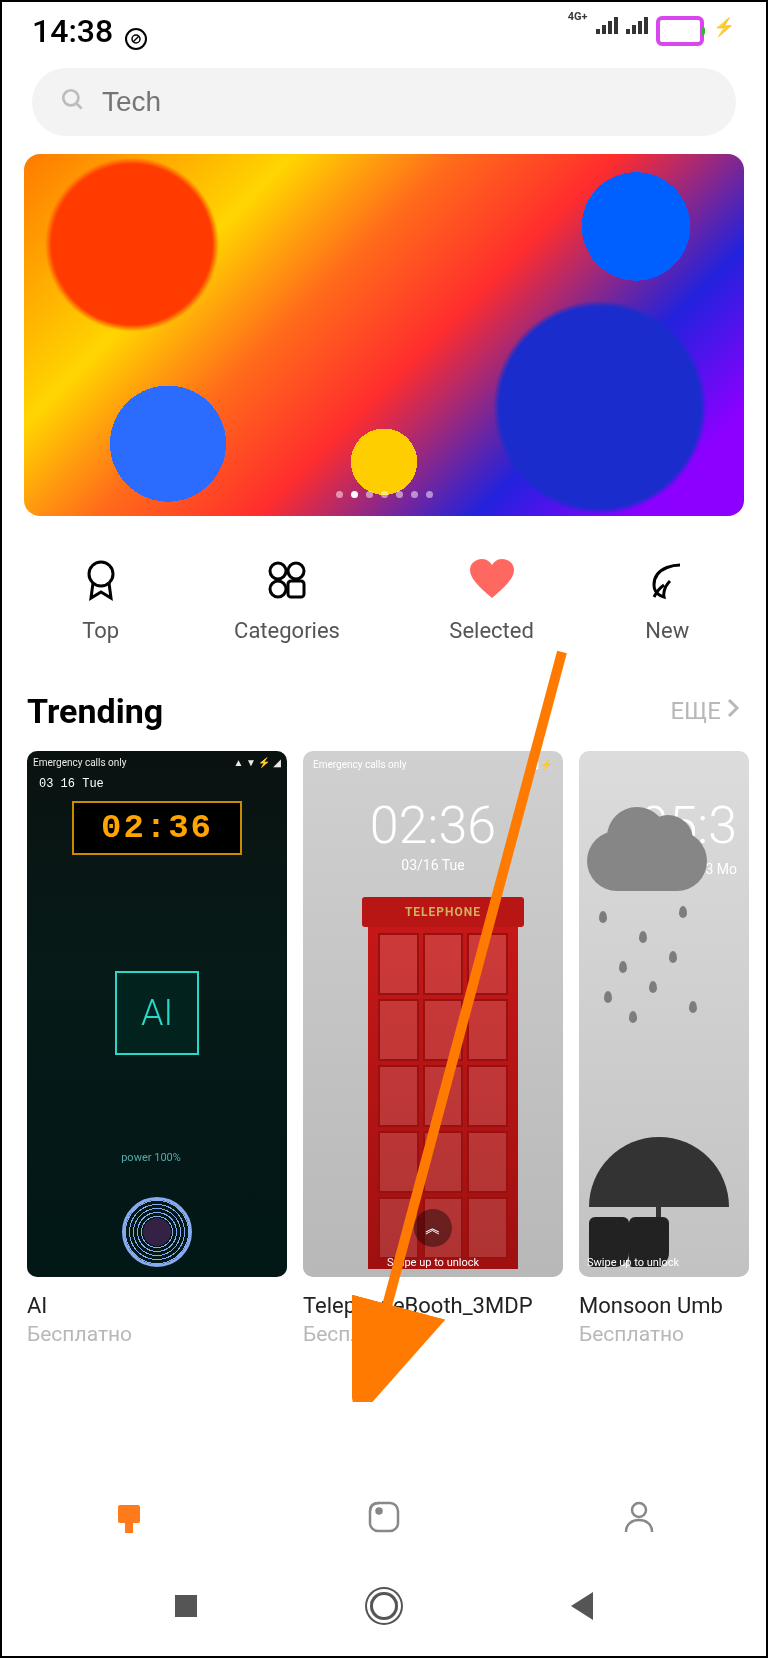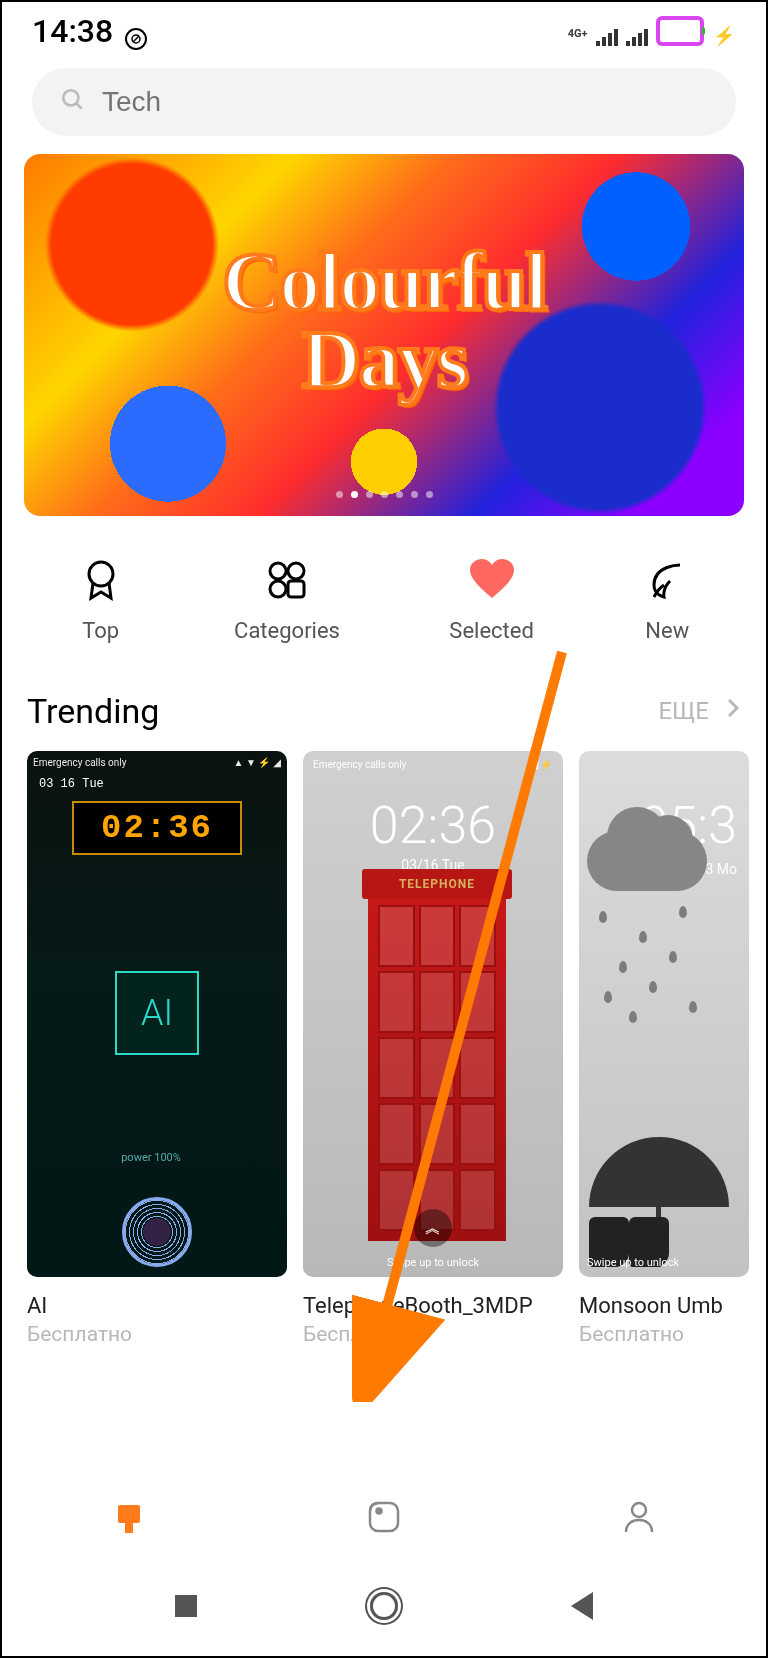"4G+" .status-right { align-items: flex-end -> flex-start }
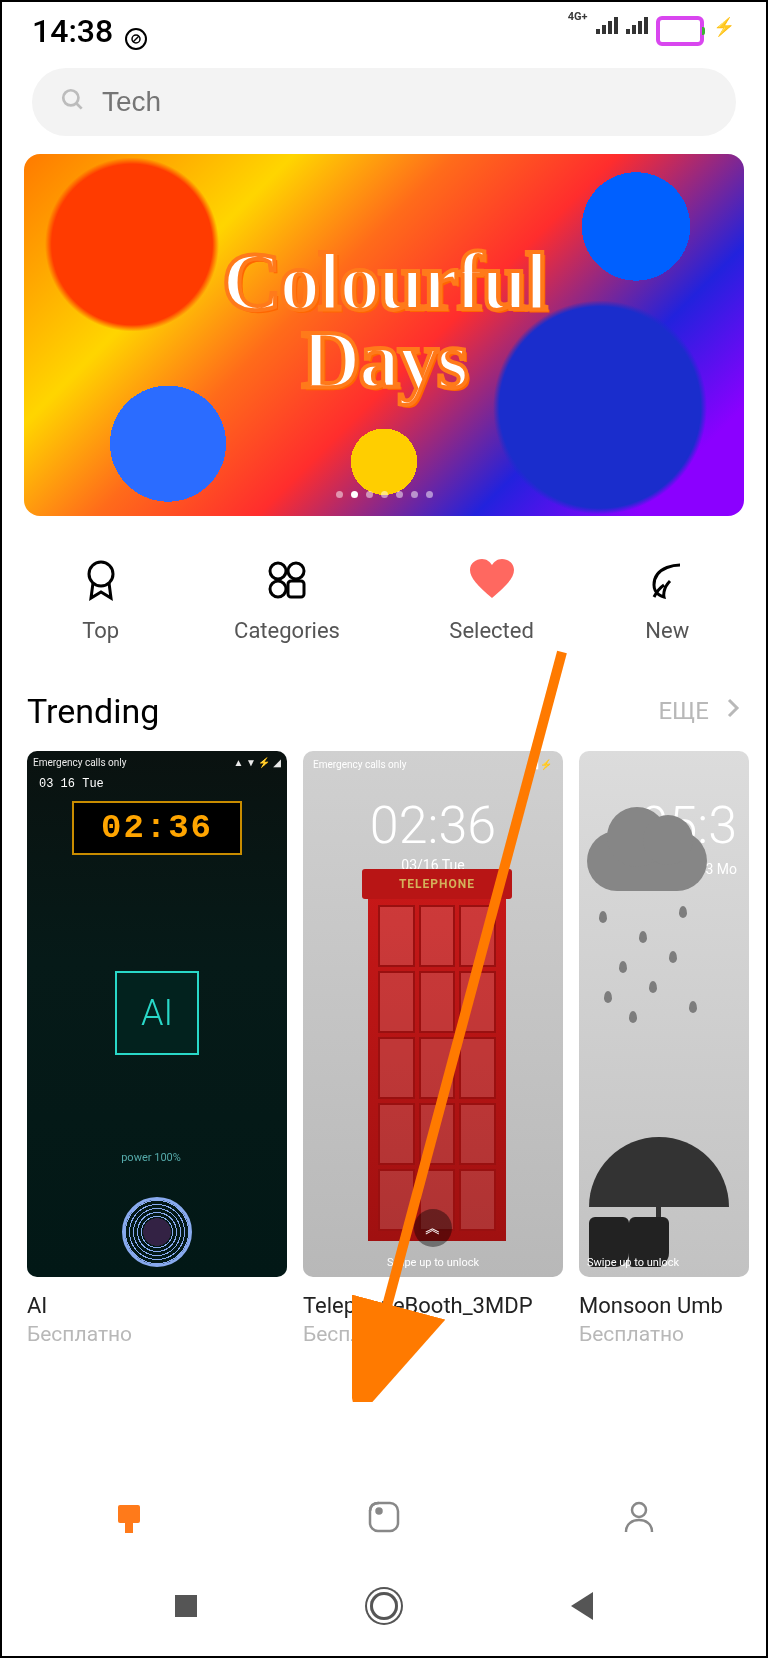"Colourful" div.hero-title { html: <div> <div>Colourful</div> <div>Days</div> </div> -> none }
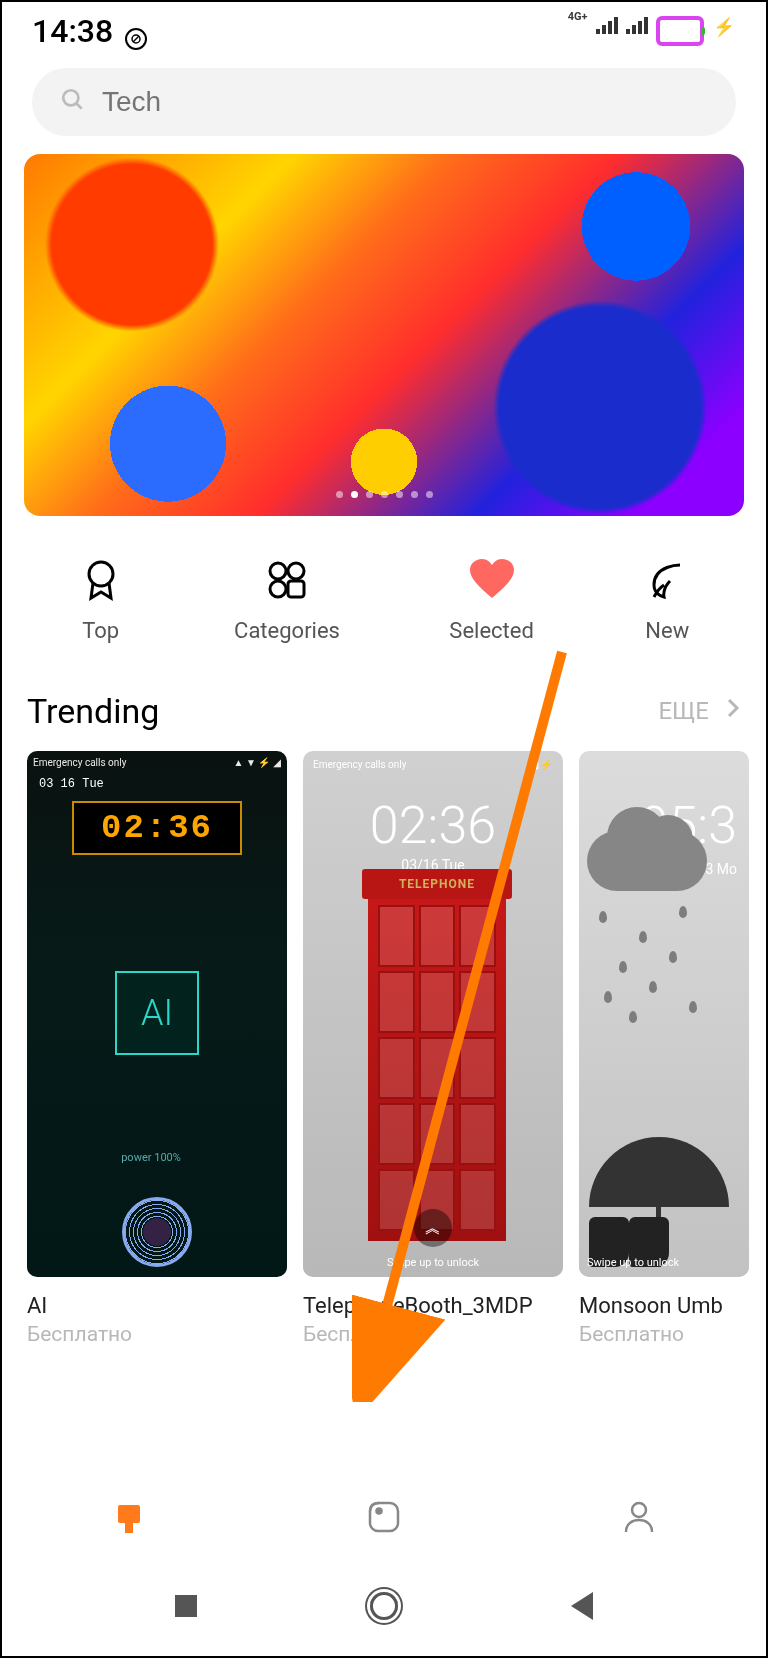"Trending" .section-title { font-weight: 400 -> 700 }
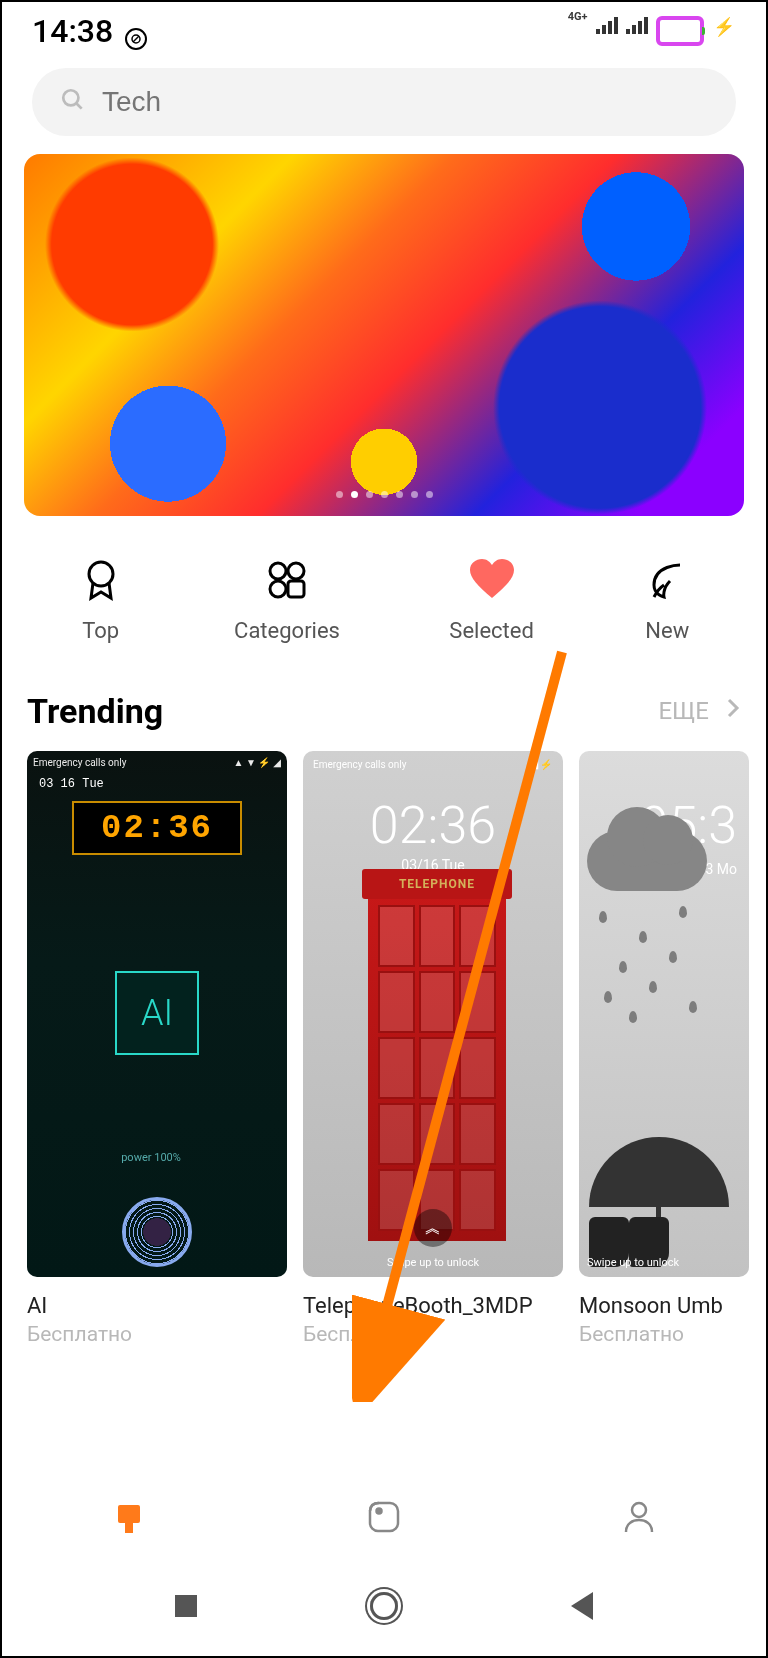"ЕЩЕ" .section-more { gap: 16px -> 4px }
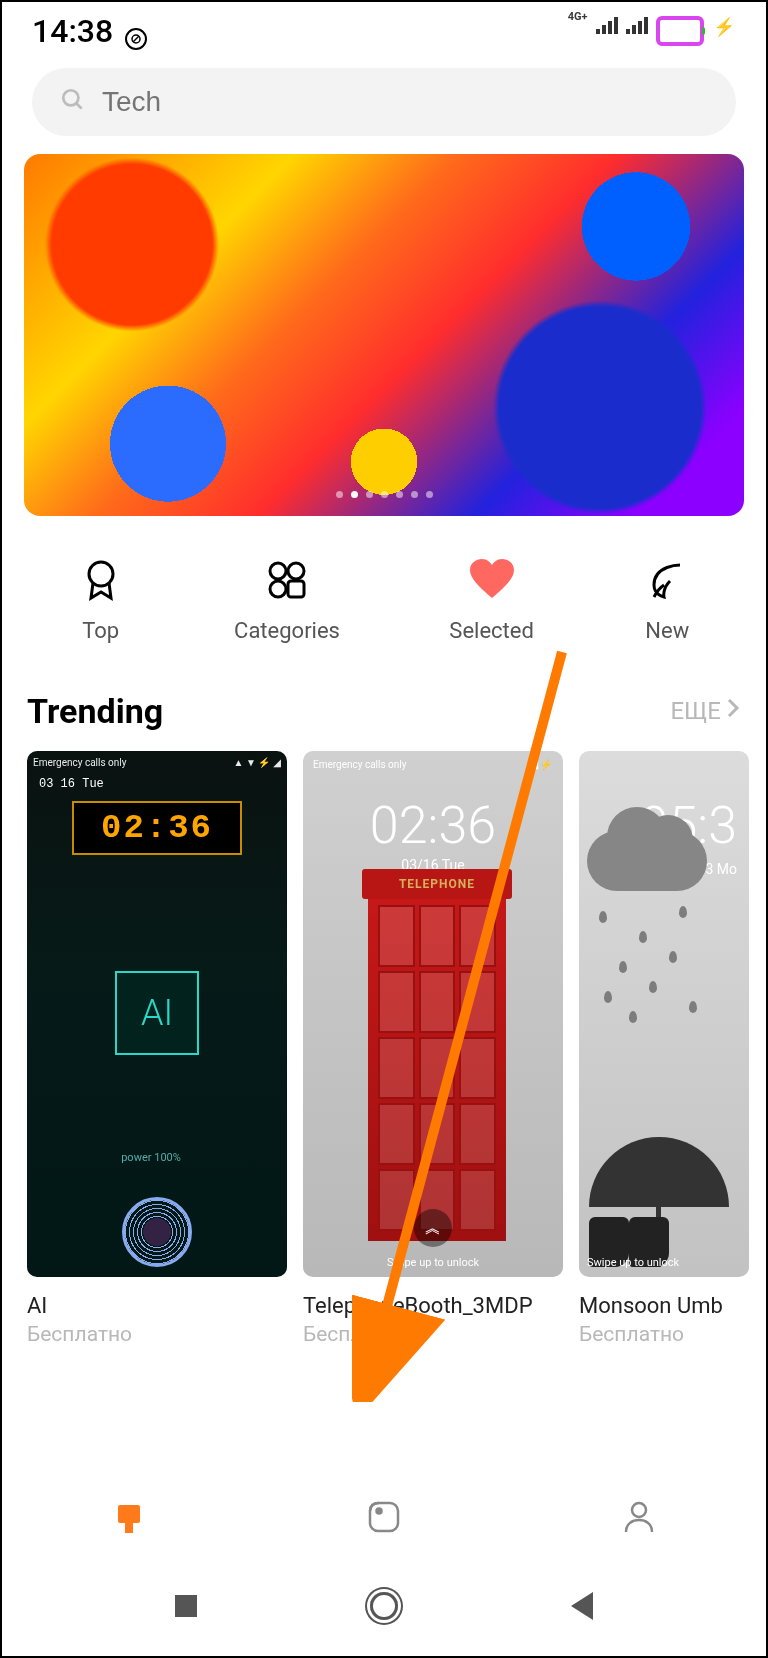"TELEPHONE" .t2 .booth { top: 128px -> 156px; width: 138px -> 150px }
